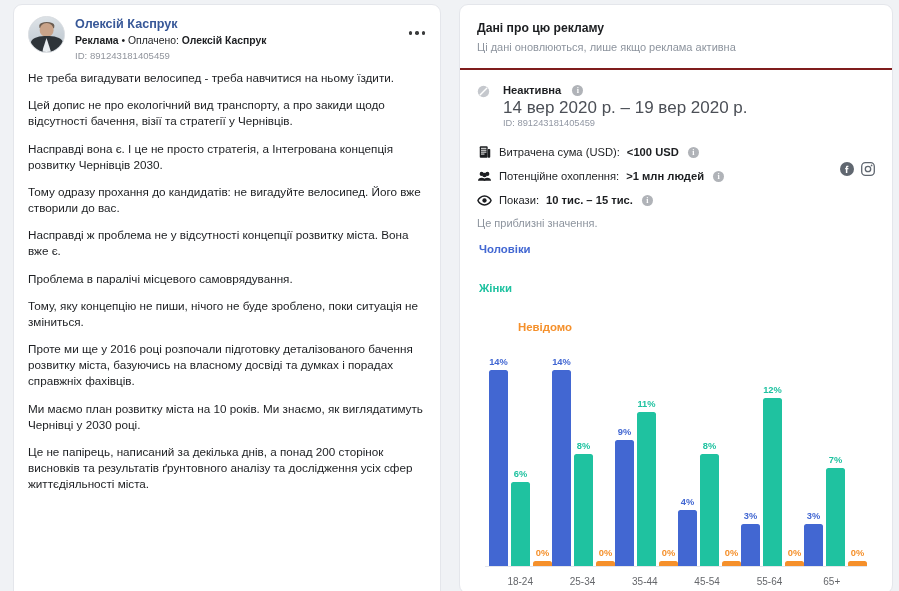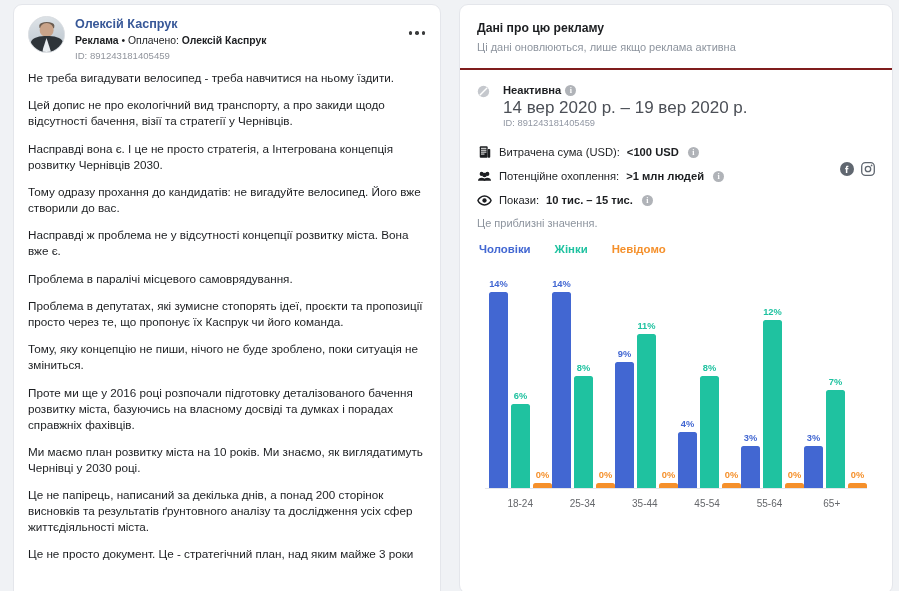"Неактивна" .status-row { gap: 2px -> 9px }
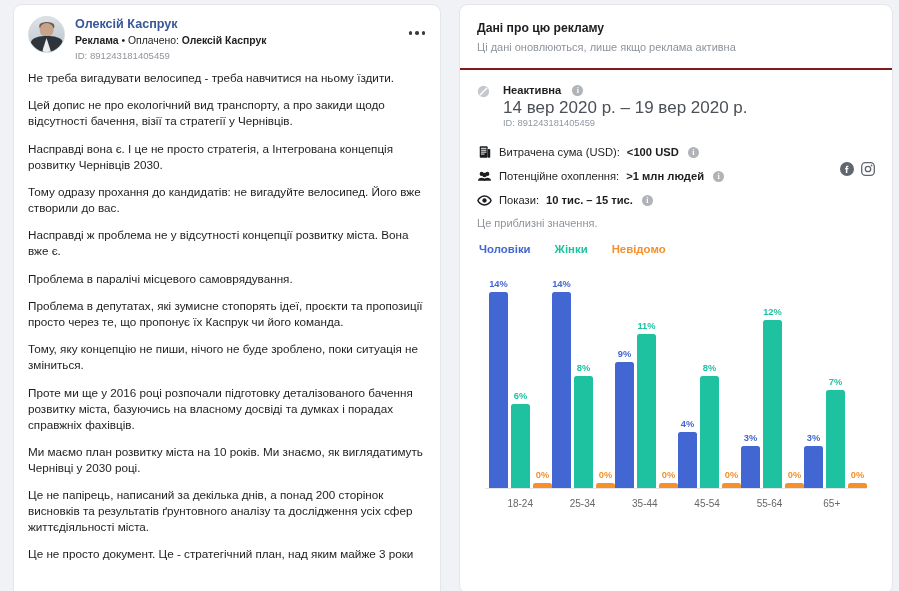"Чоловіки" .legend { flex-direction: none -> column }
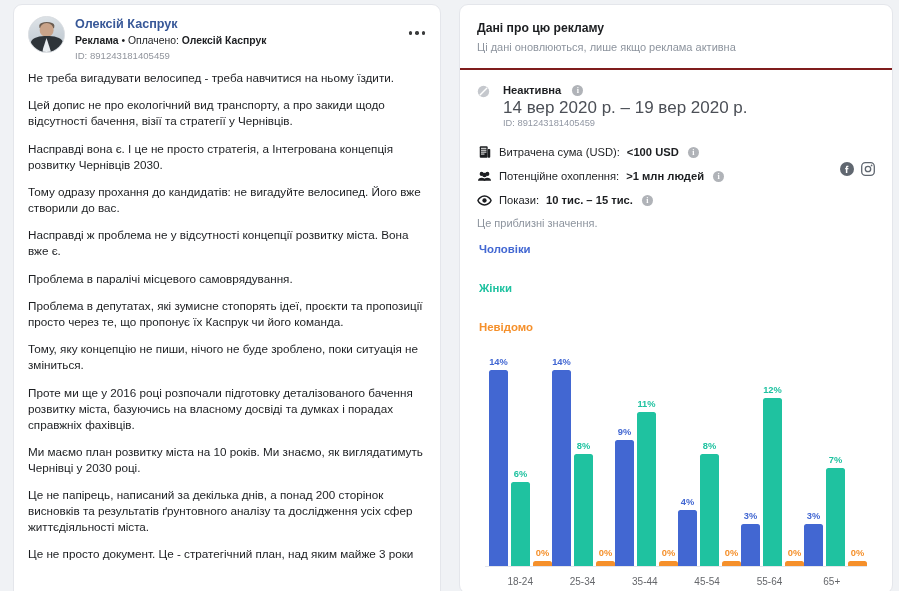"Проблема в депутатах, які зумисне" p { html: <p>Проблема в депутатах, які зумисне стопорять ідеї, проєкти та пропозиції просто через те, що пропонує їх Каспрук чи його команда.</p> -> none }
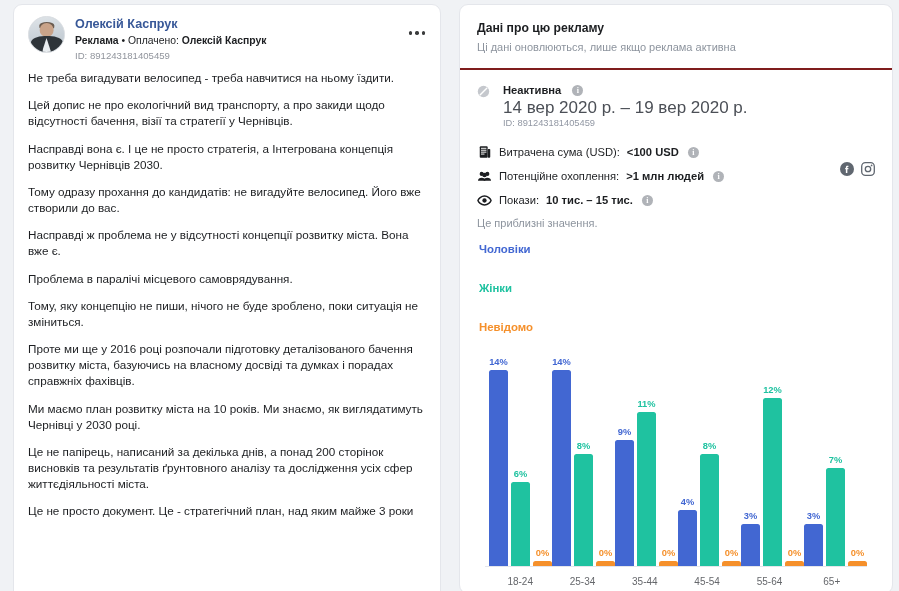"Невідомо" div.legend-item { margin-left: none -> 39px }
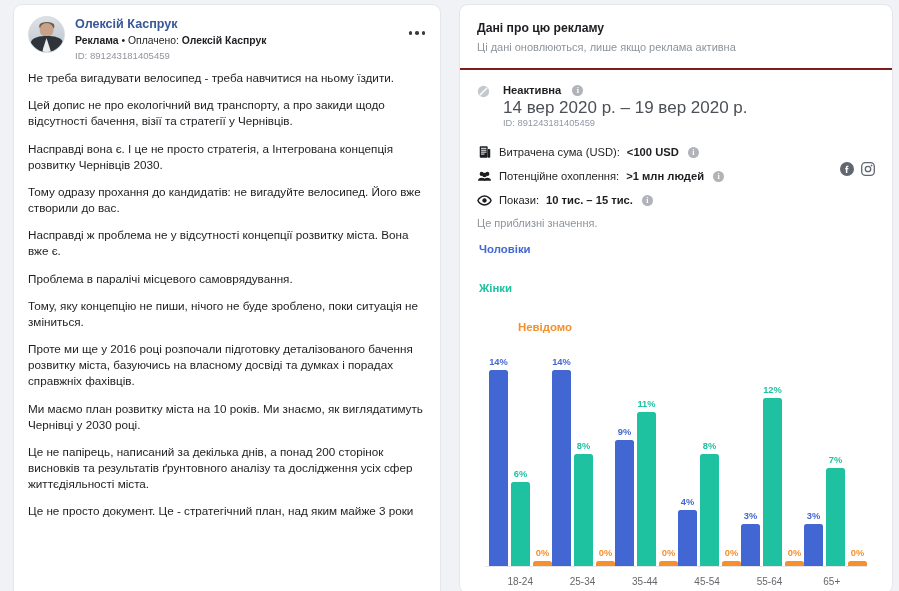"Це не просто документ. Це" p { html: <p>Це не просто документ. Це - стратегічний план, над яким майже 3 роки</p> -> none }
